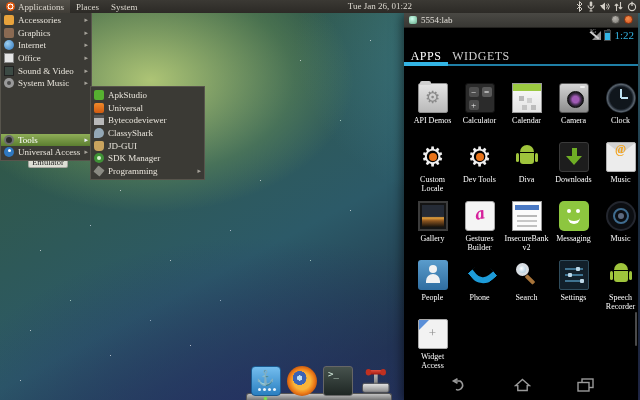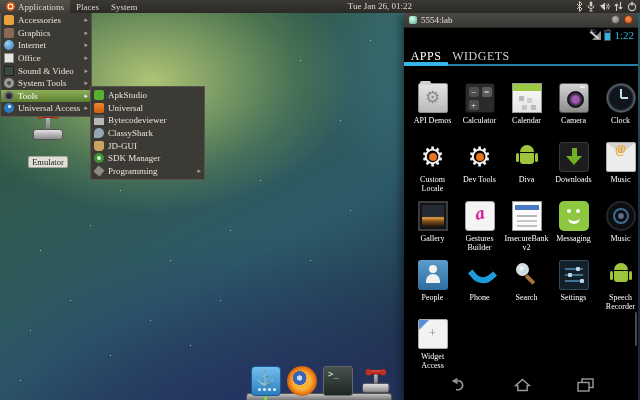"System Tools" span.mlabel { text: Tools -> Music }
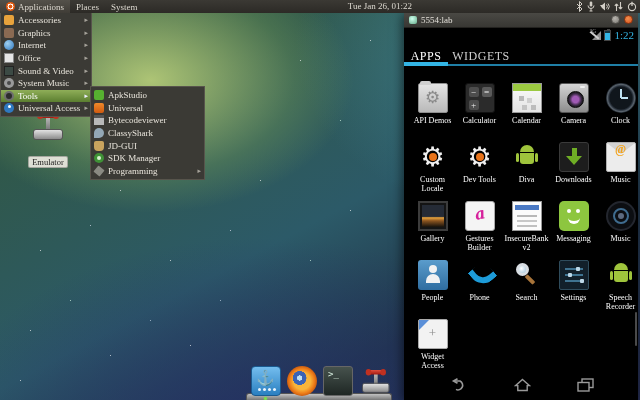"Tools" .menu-item.active { margin-top: none -> 44px }
